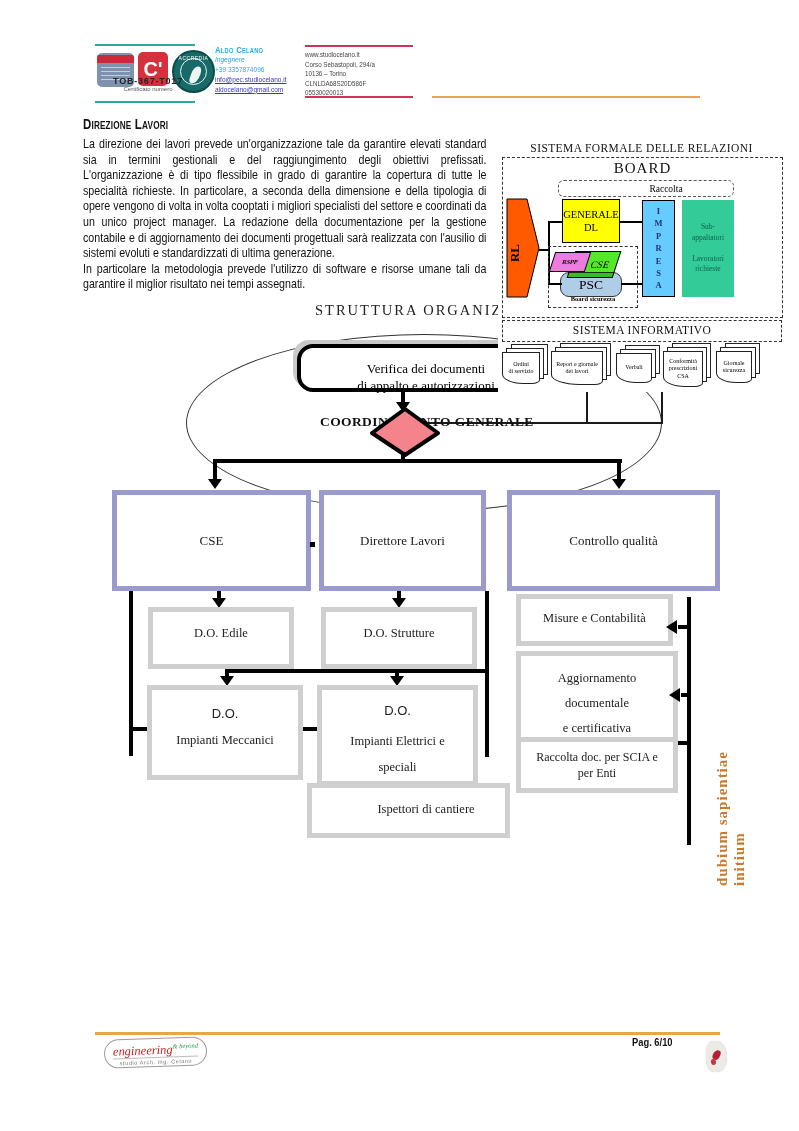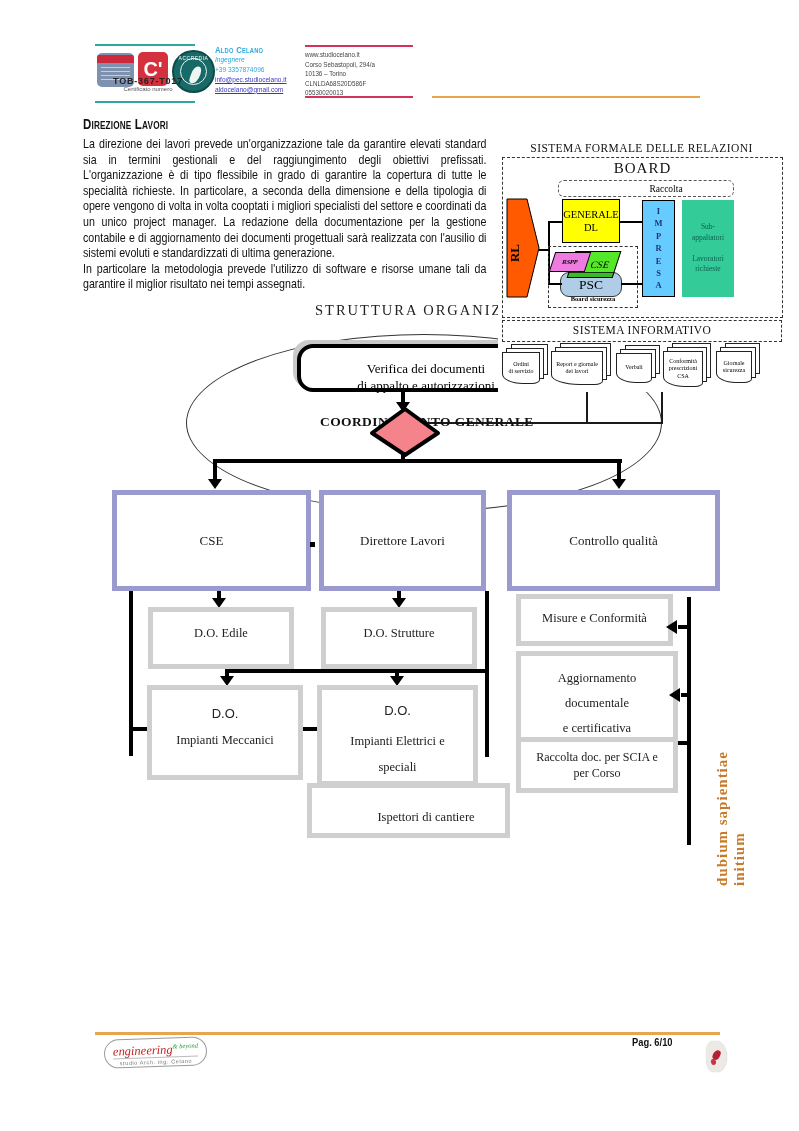"Misure e Conformità" div.tline { text: Conformità -> Contabilità }
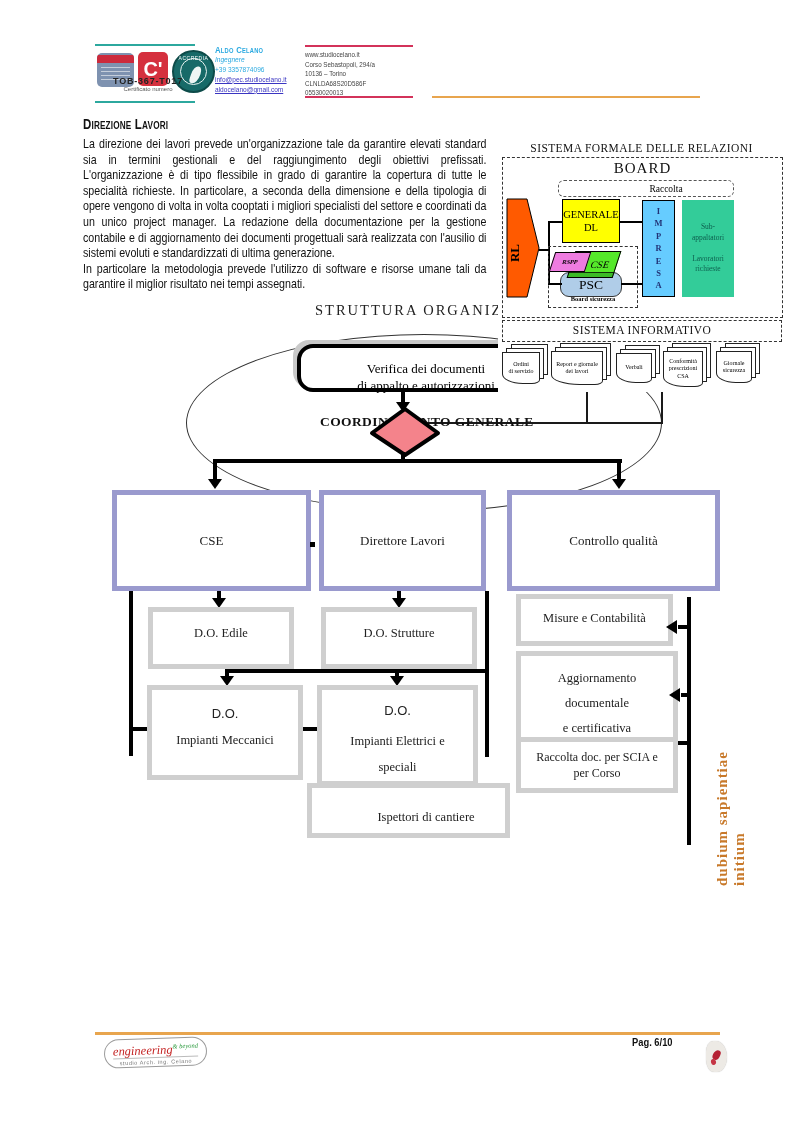"Raccolta doc. per SCIA e" div.tline { text: Corso -> Enti }
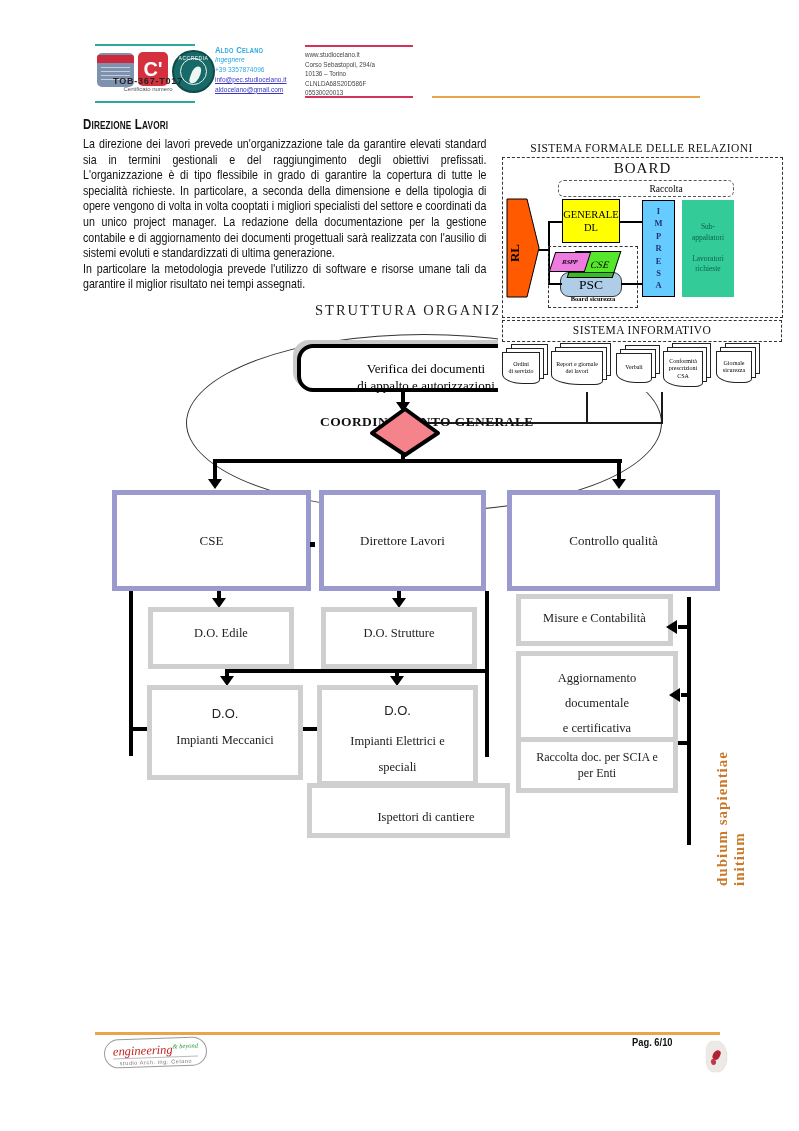"Ispettori di cantiere" div.tline { margin-top: 22px -> 14px }
